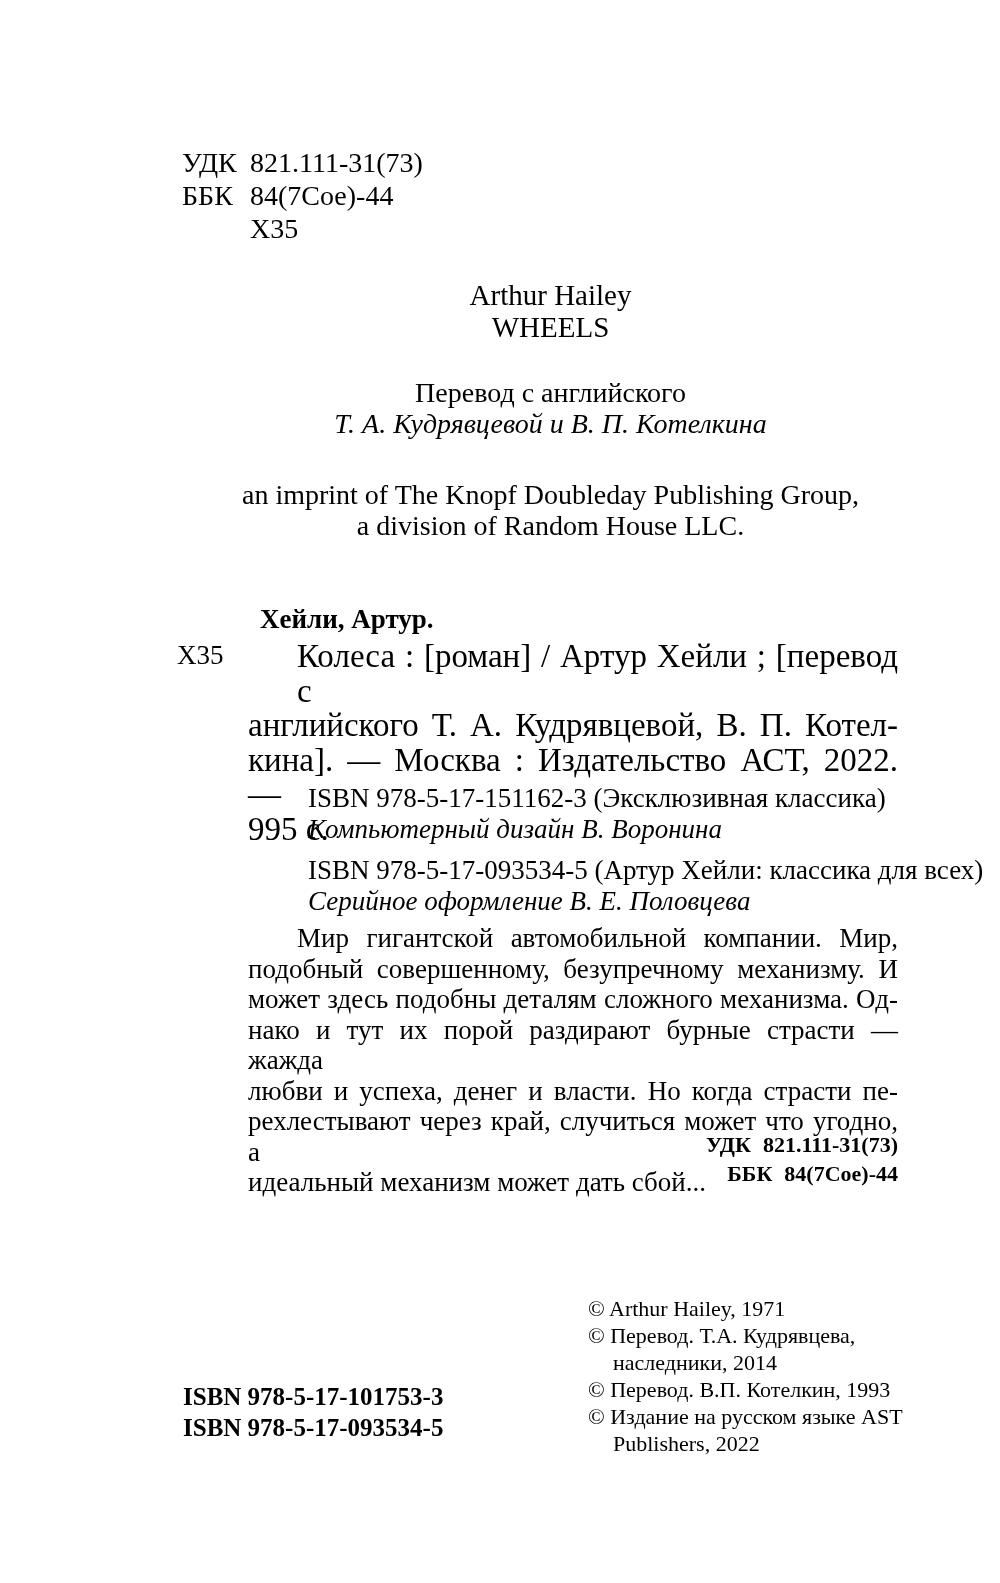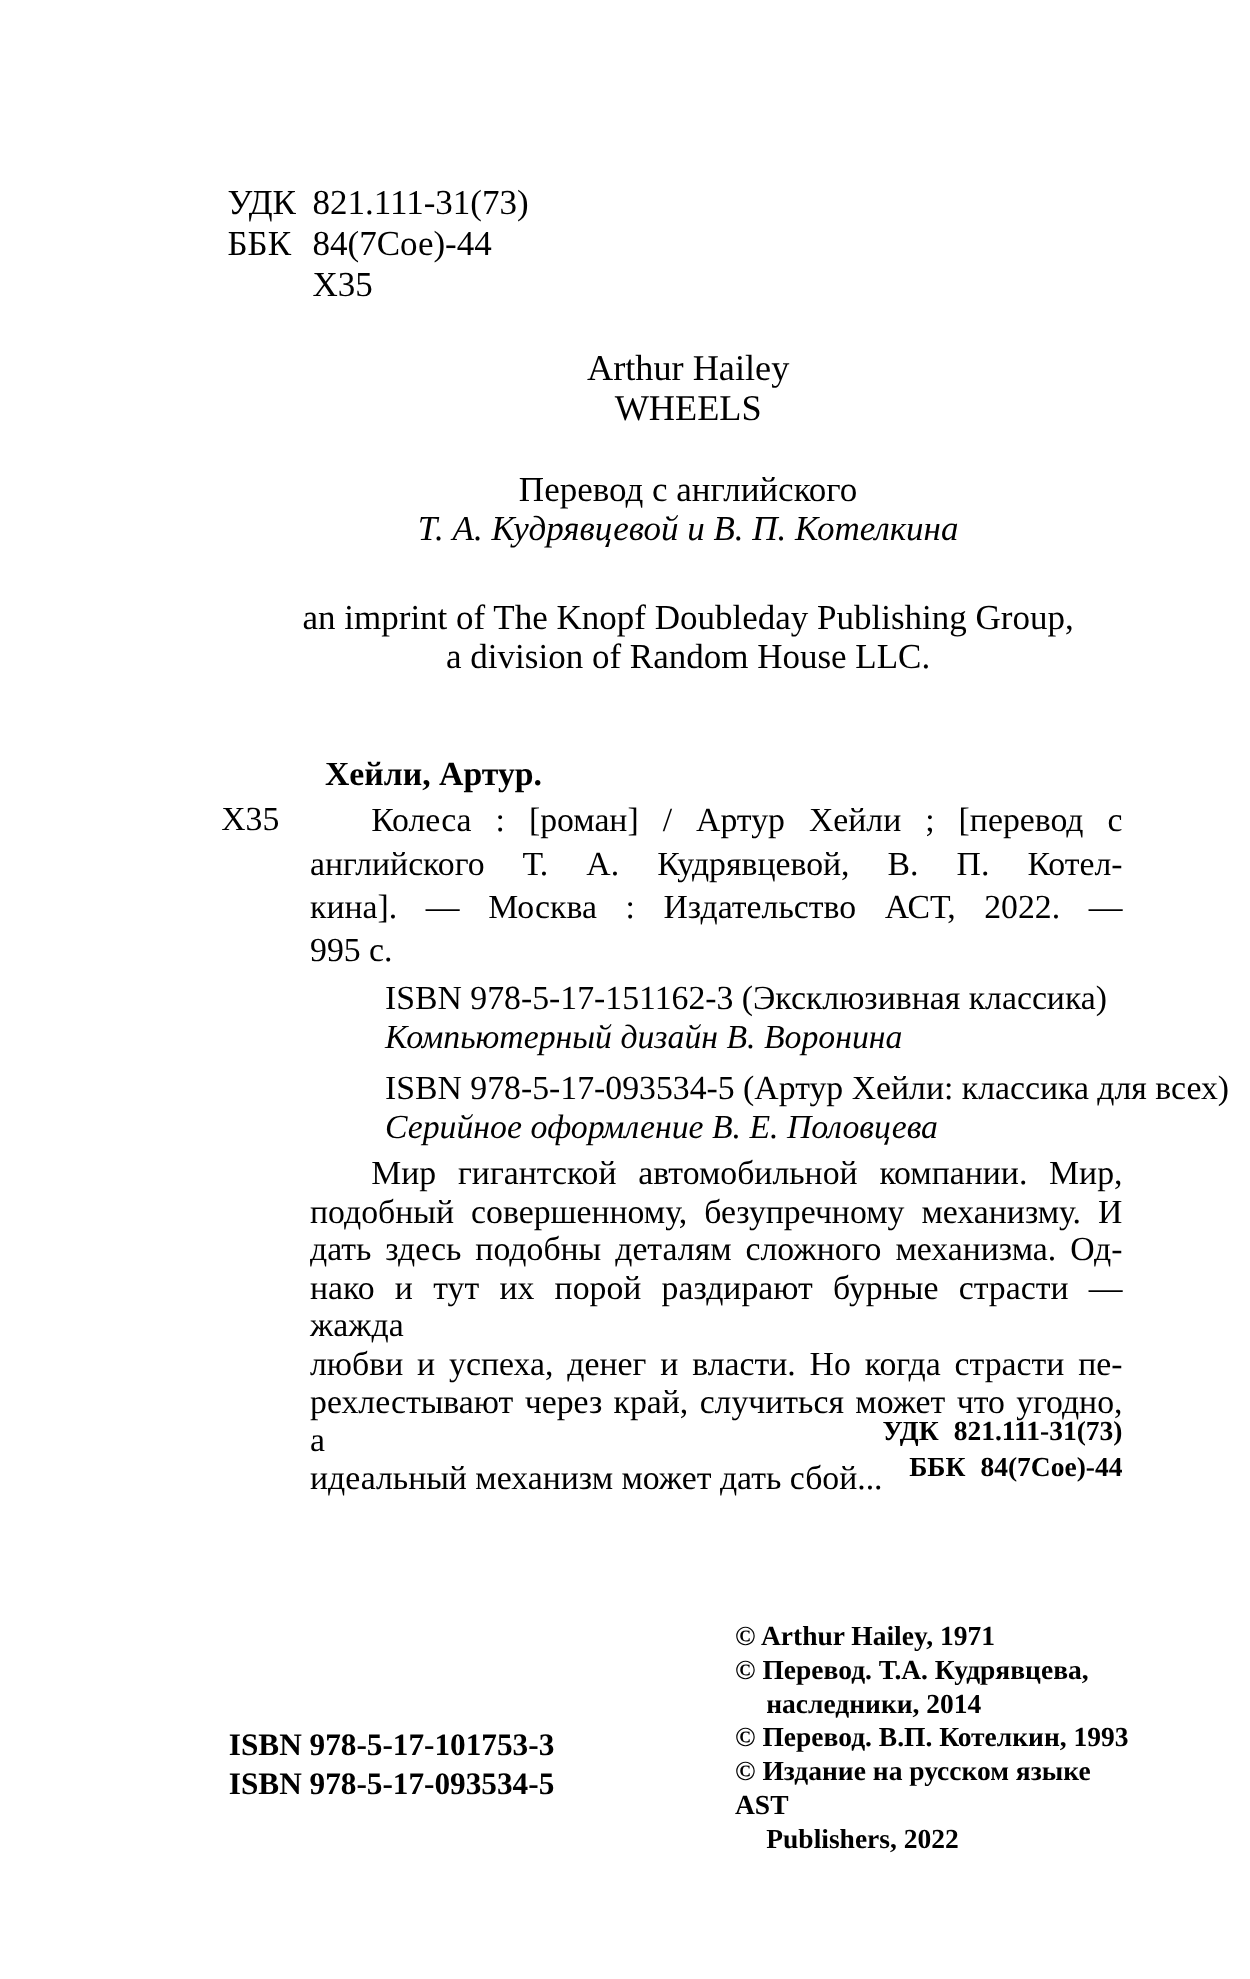"Колеса : [роман] / Артур" .catalog-lines { font-size: 27px -> 33px }
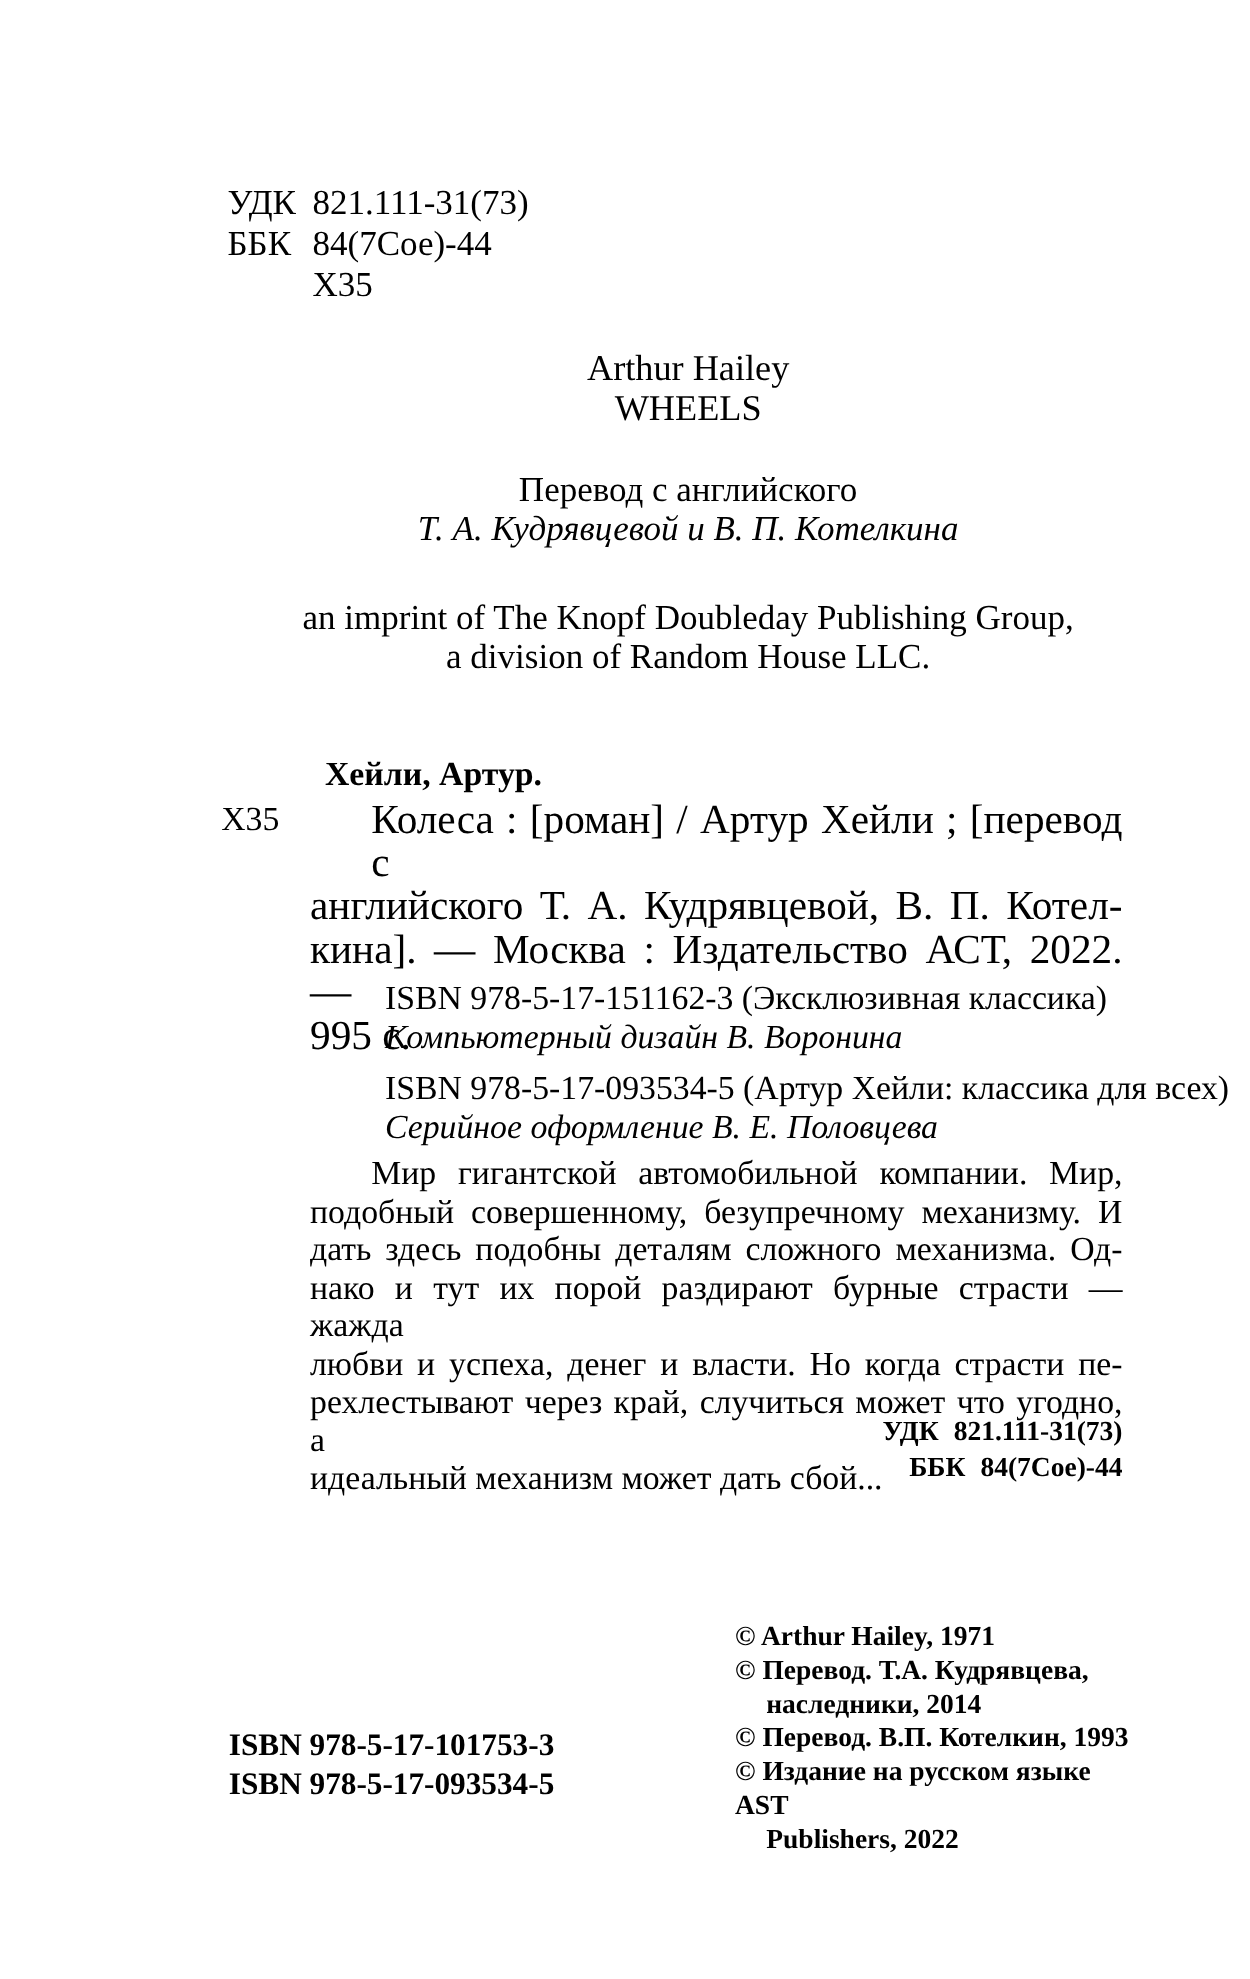"дать здесь подобны деталям сложного" div.just { text: дать -> может }
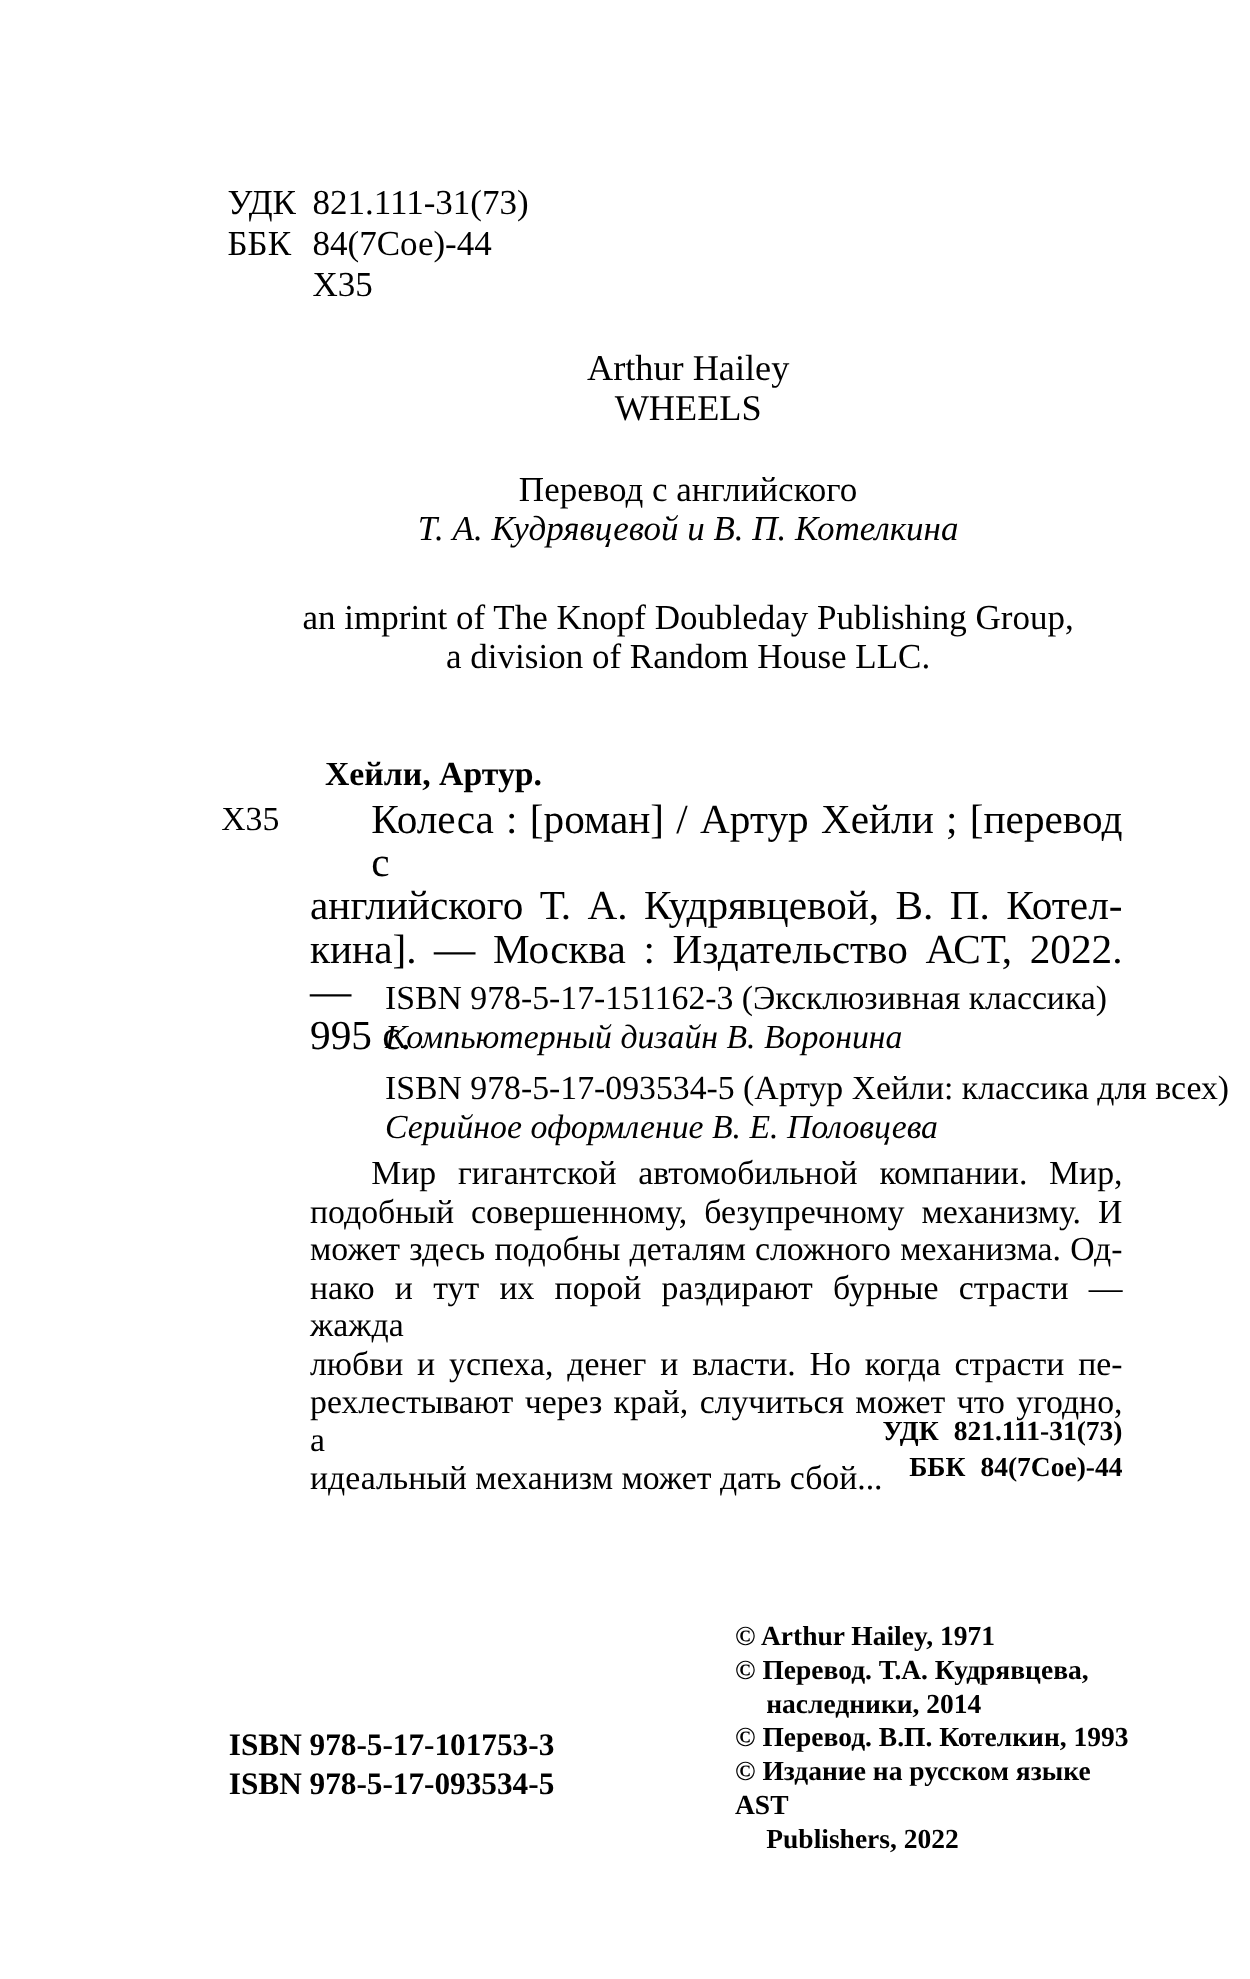"© Arthur Hailey, 1971" .copyright-block { font-weight: bold -> normal }
